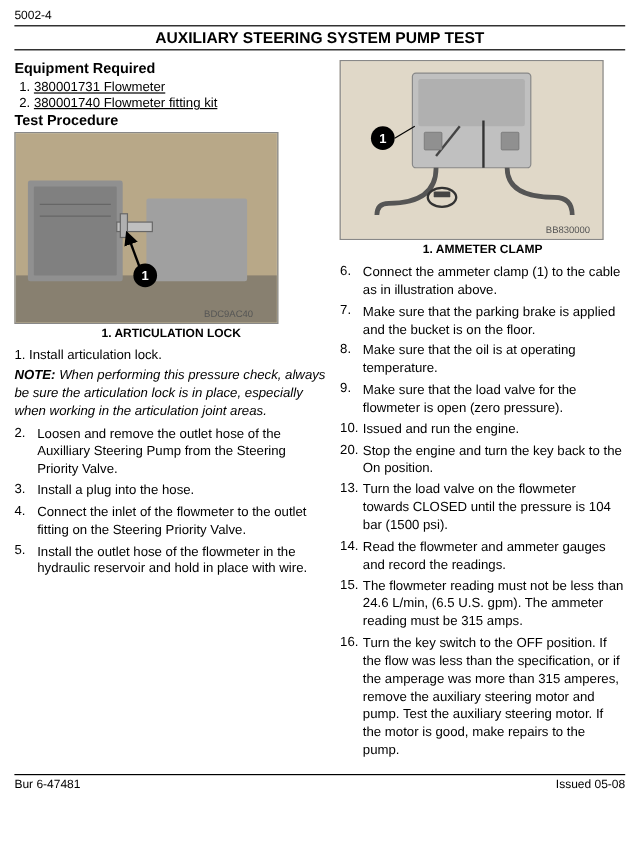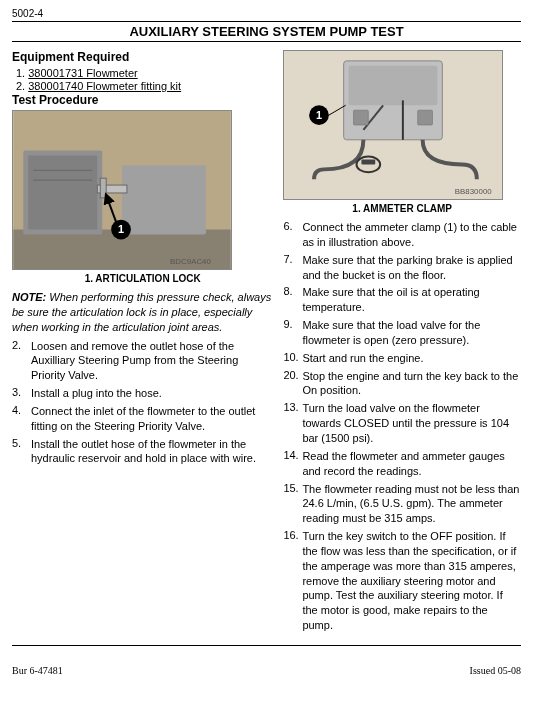"1. Install articulation lock." div.step-1 { html: none -> <div>1. Install articulation lock.</div> }
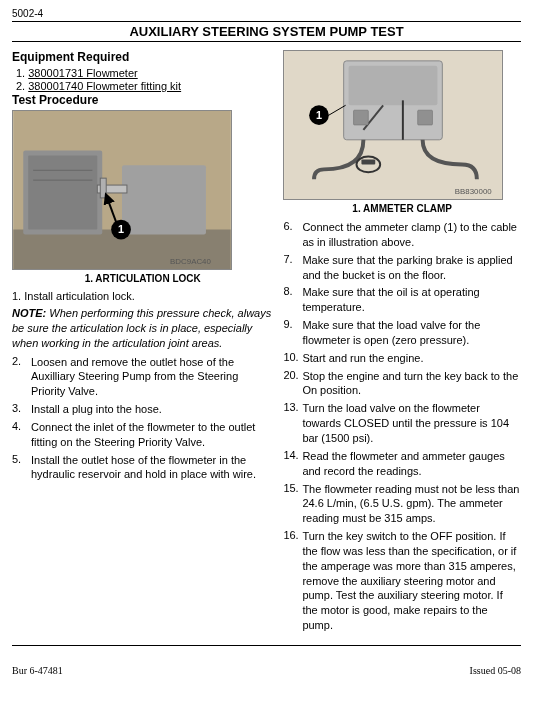"Start and run the engine." span.step-text { text: Start -> Issued }
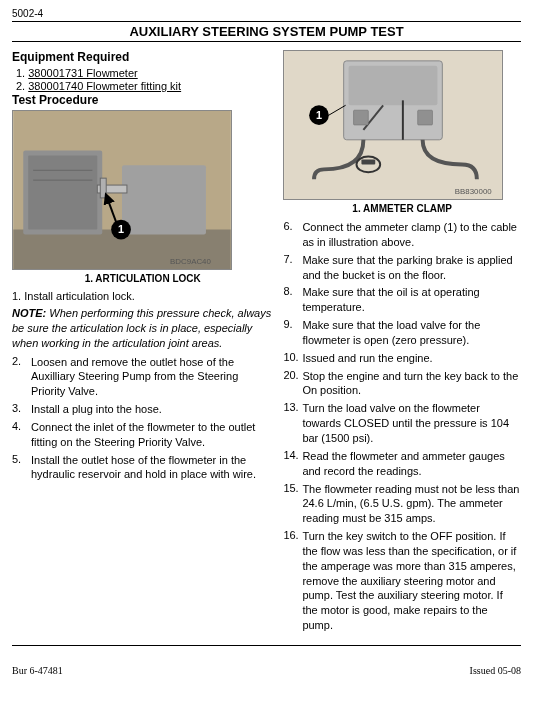"Bur 6-47481" .footer-bar { font-family: Liberation Serif, serif -> none; padding-top: 19px -> 3px }
